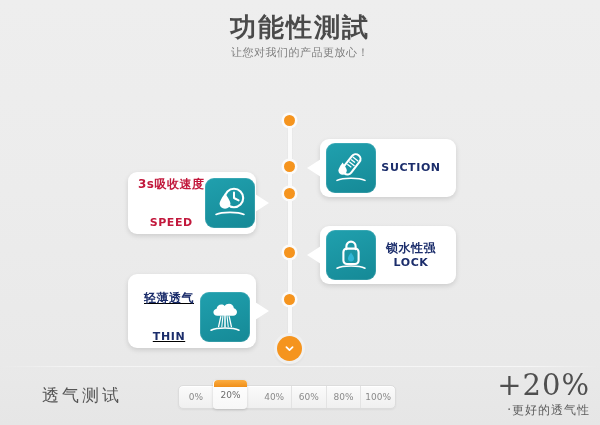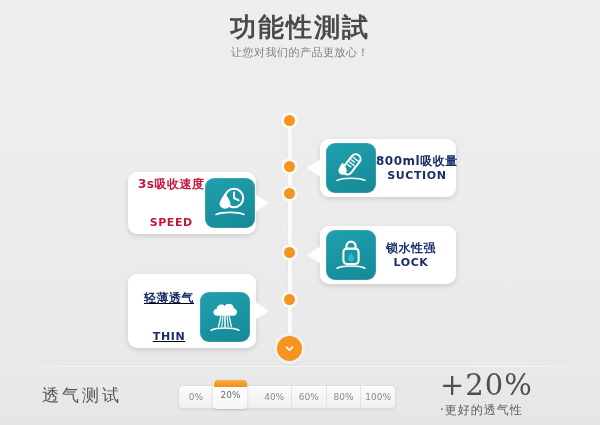"800ml吸收量" span.badge-cn { html: <span>800ml吸收量</span> -> none }
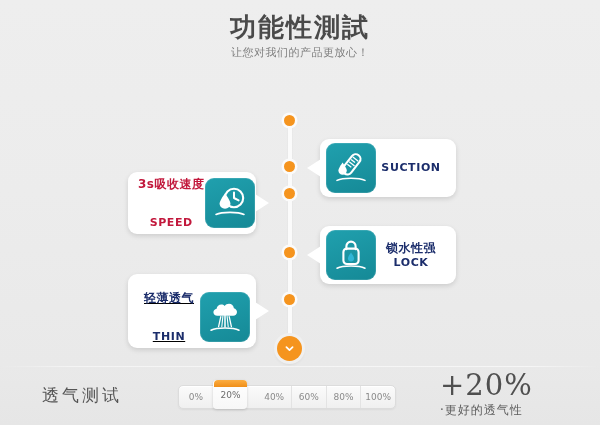"+20%" .plus-wrap { text-align: left -> right }
